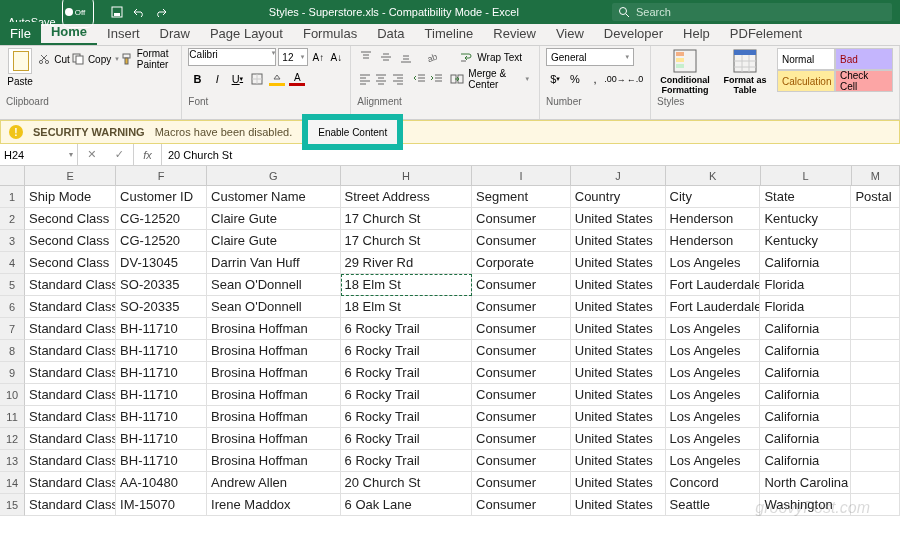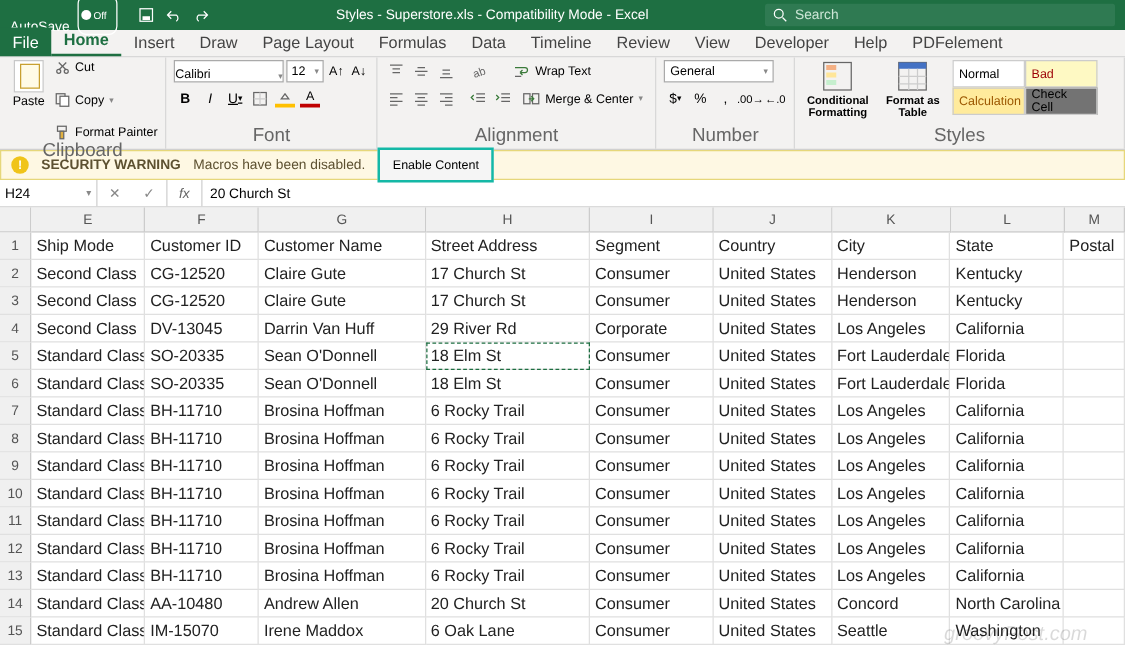"Cut" .clip-side { flex-direction: column -> row; gap: 14px -> 2px }
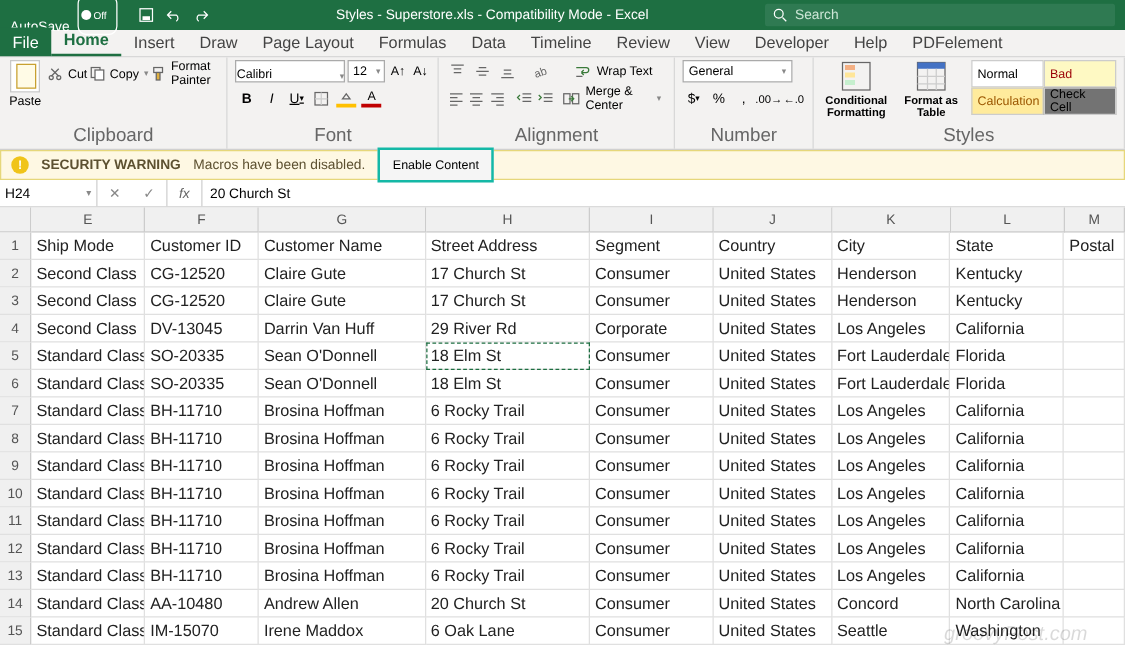"Calibri" .font-combo { align-items: flex-end -> flex-start }
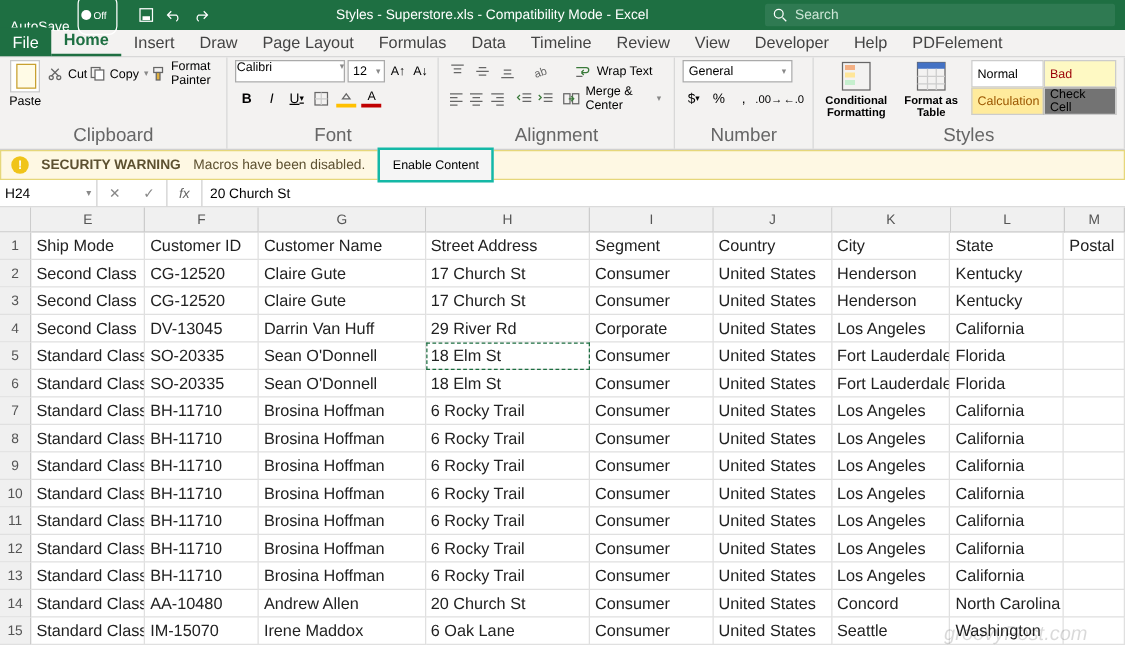"Bad" .style-bad { background: #fef9c3 -> #c4b5fd }
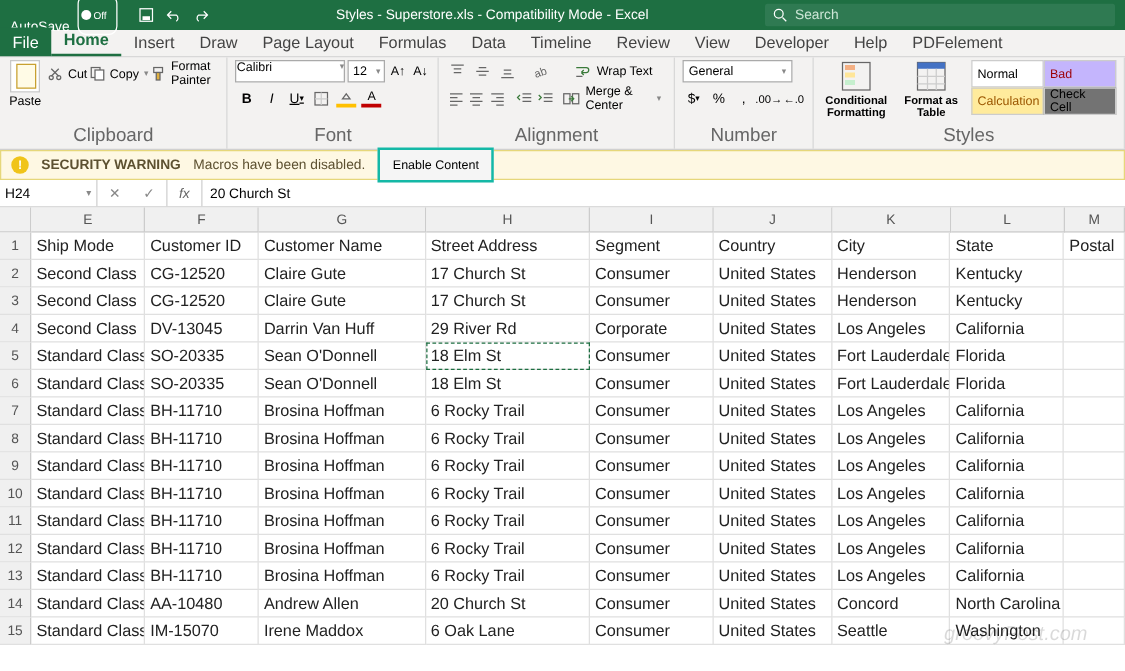"Check Cell" .style-check { background: #737373 -> #fca5a5 }
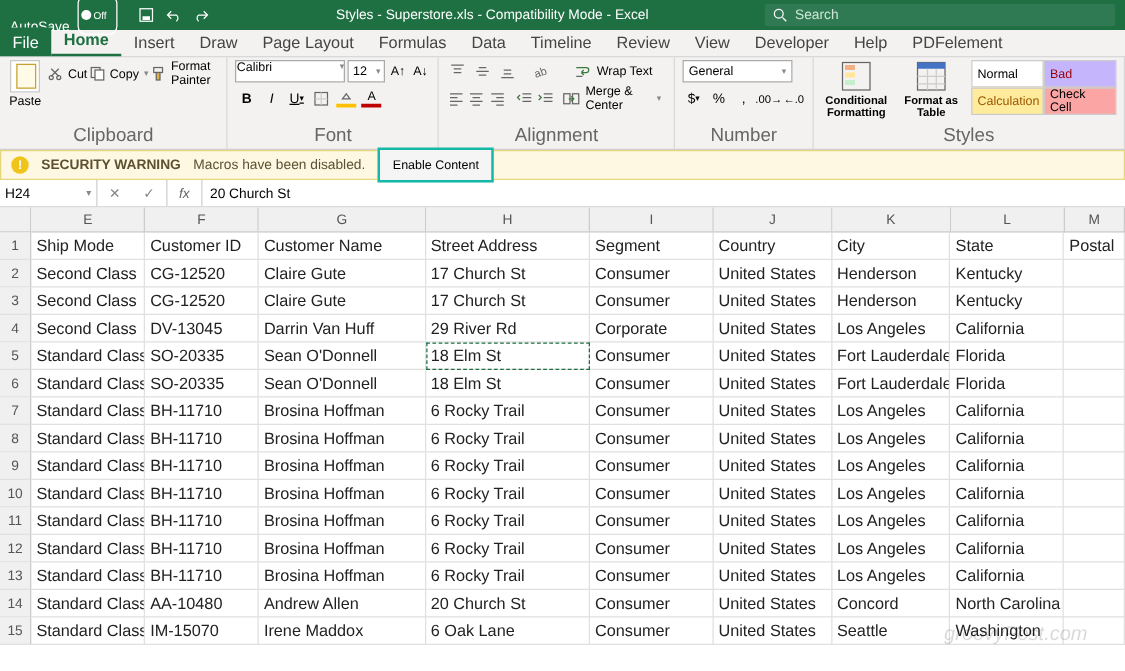"Clipboard" .group-label { font-size: 15px -> 10px; padding-bottom: 2px -> 12px; text-align: center -> none }
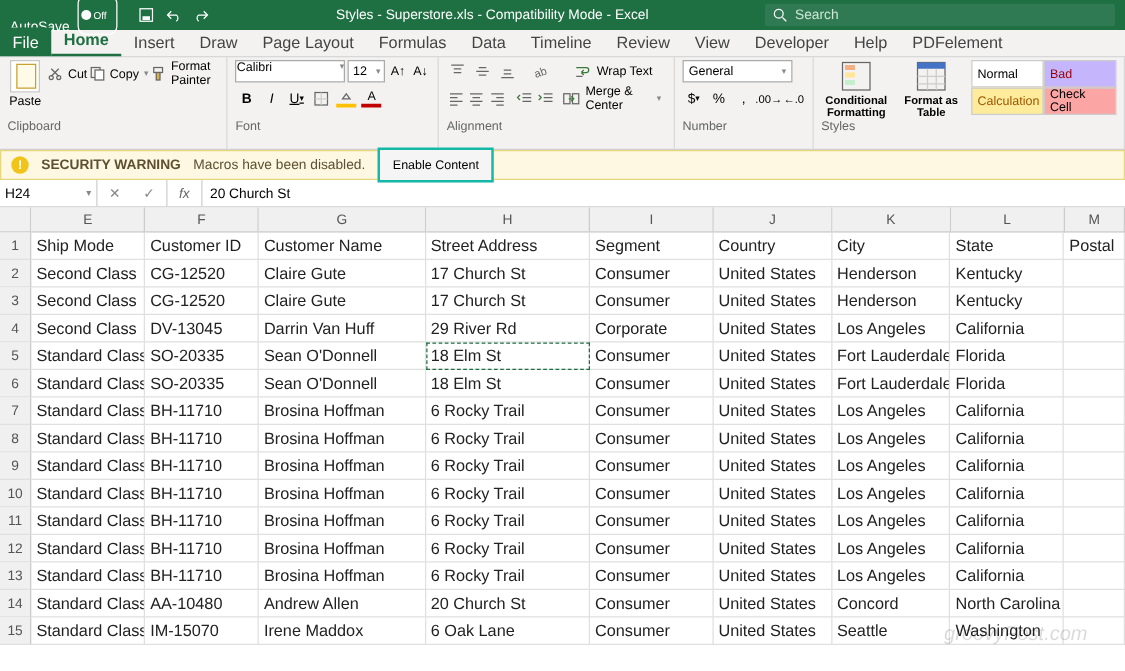"Enable Content" .enable-btn { border: 2px solid #14b8a6 -> 6px solid #14b8a6 }
